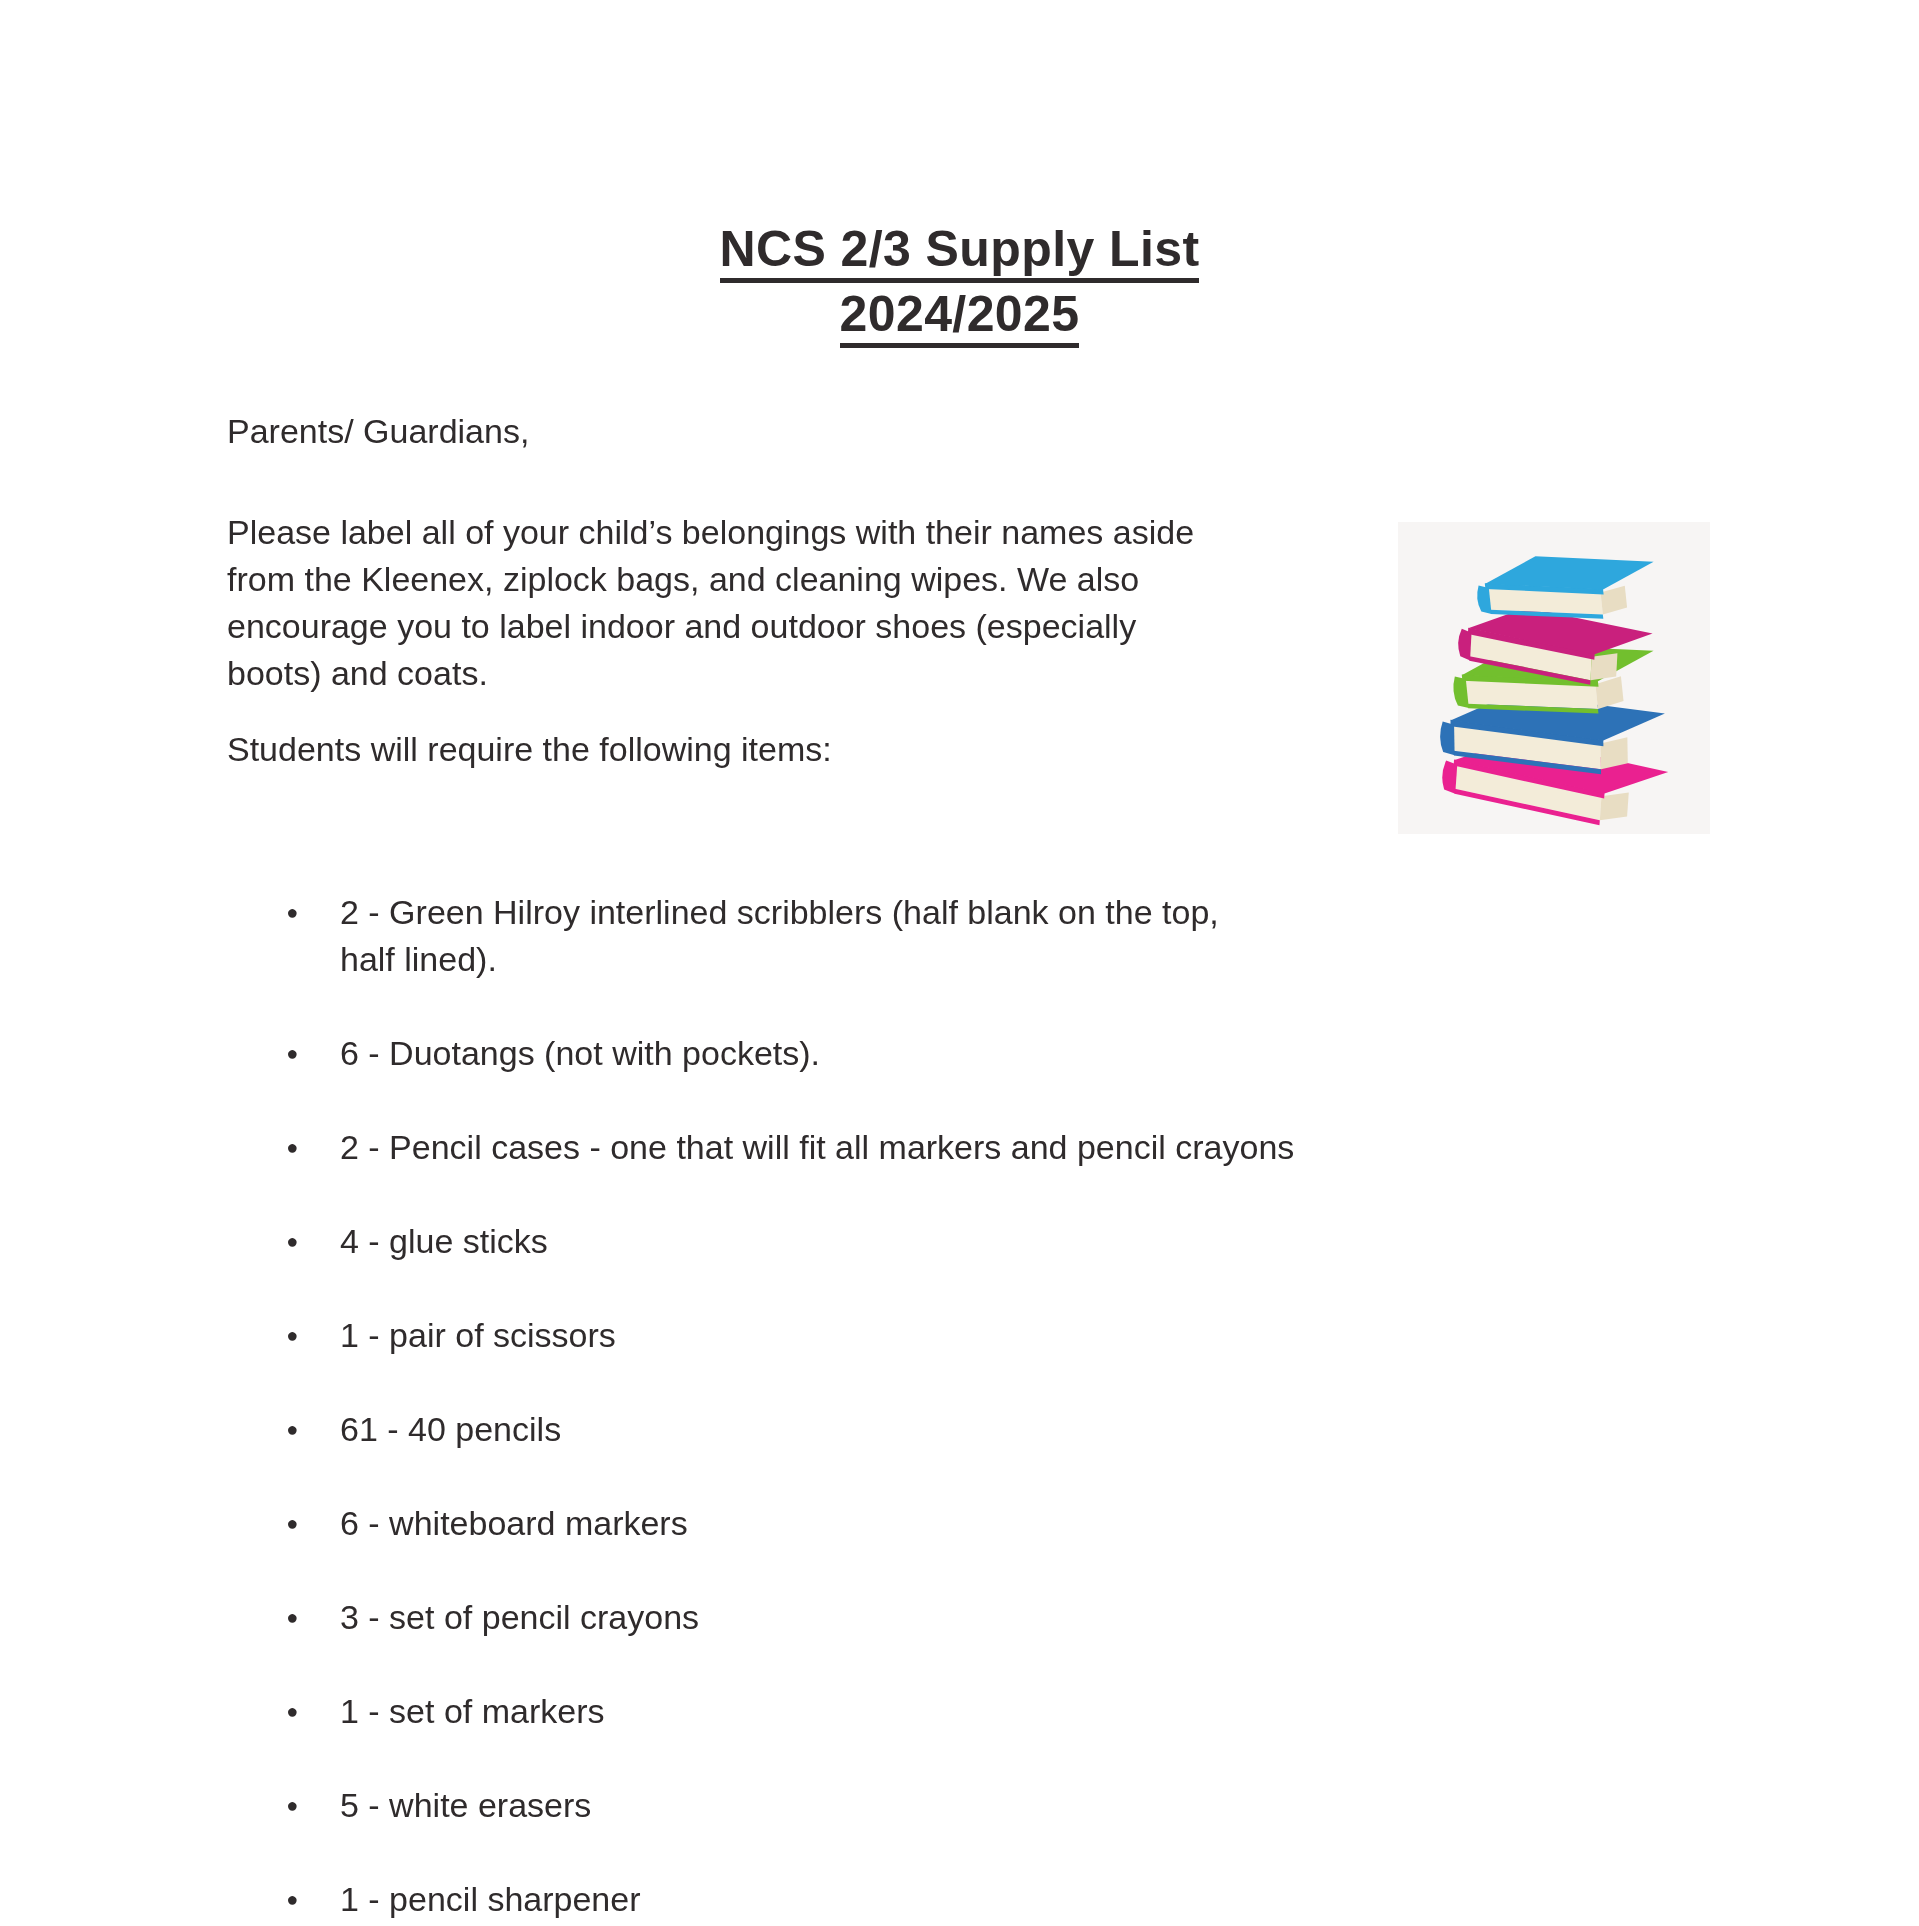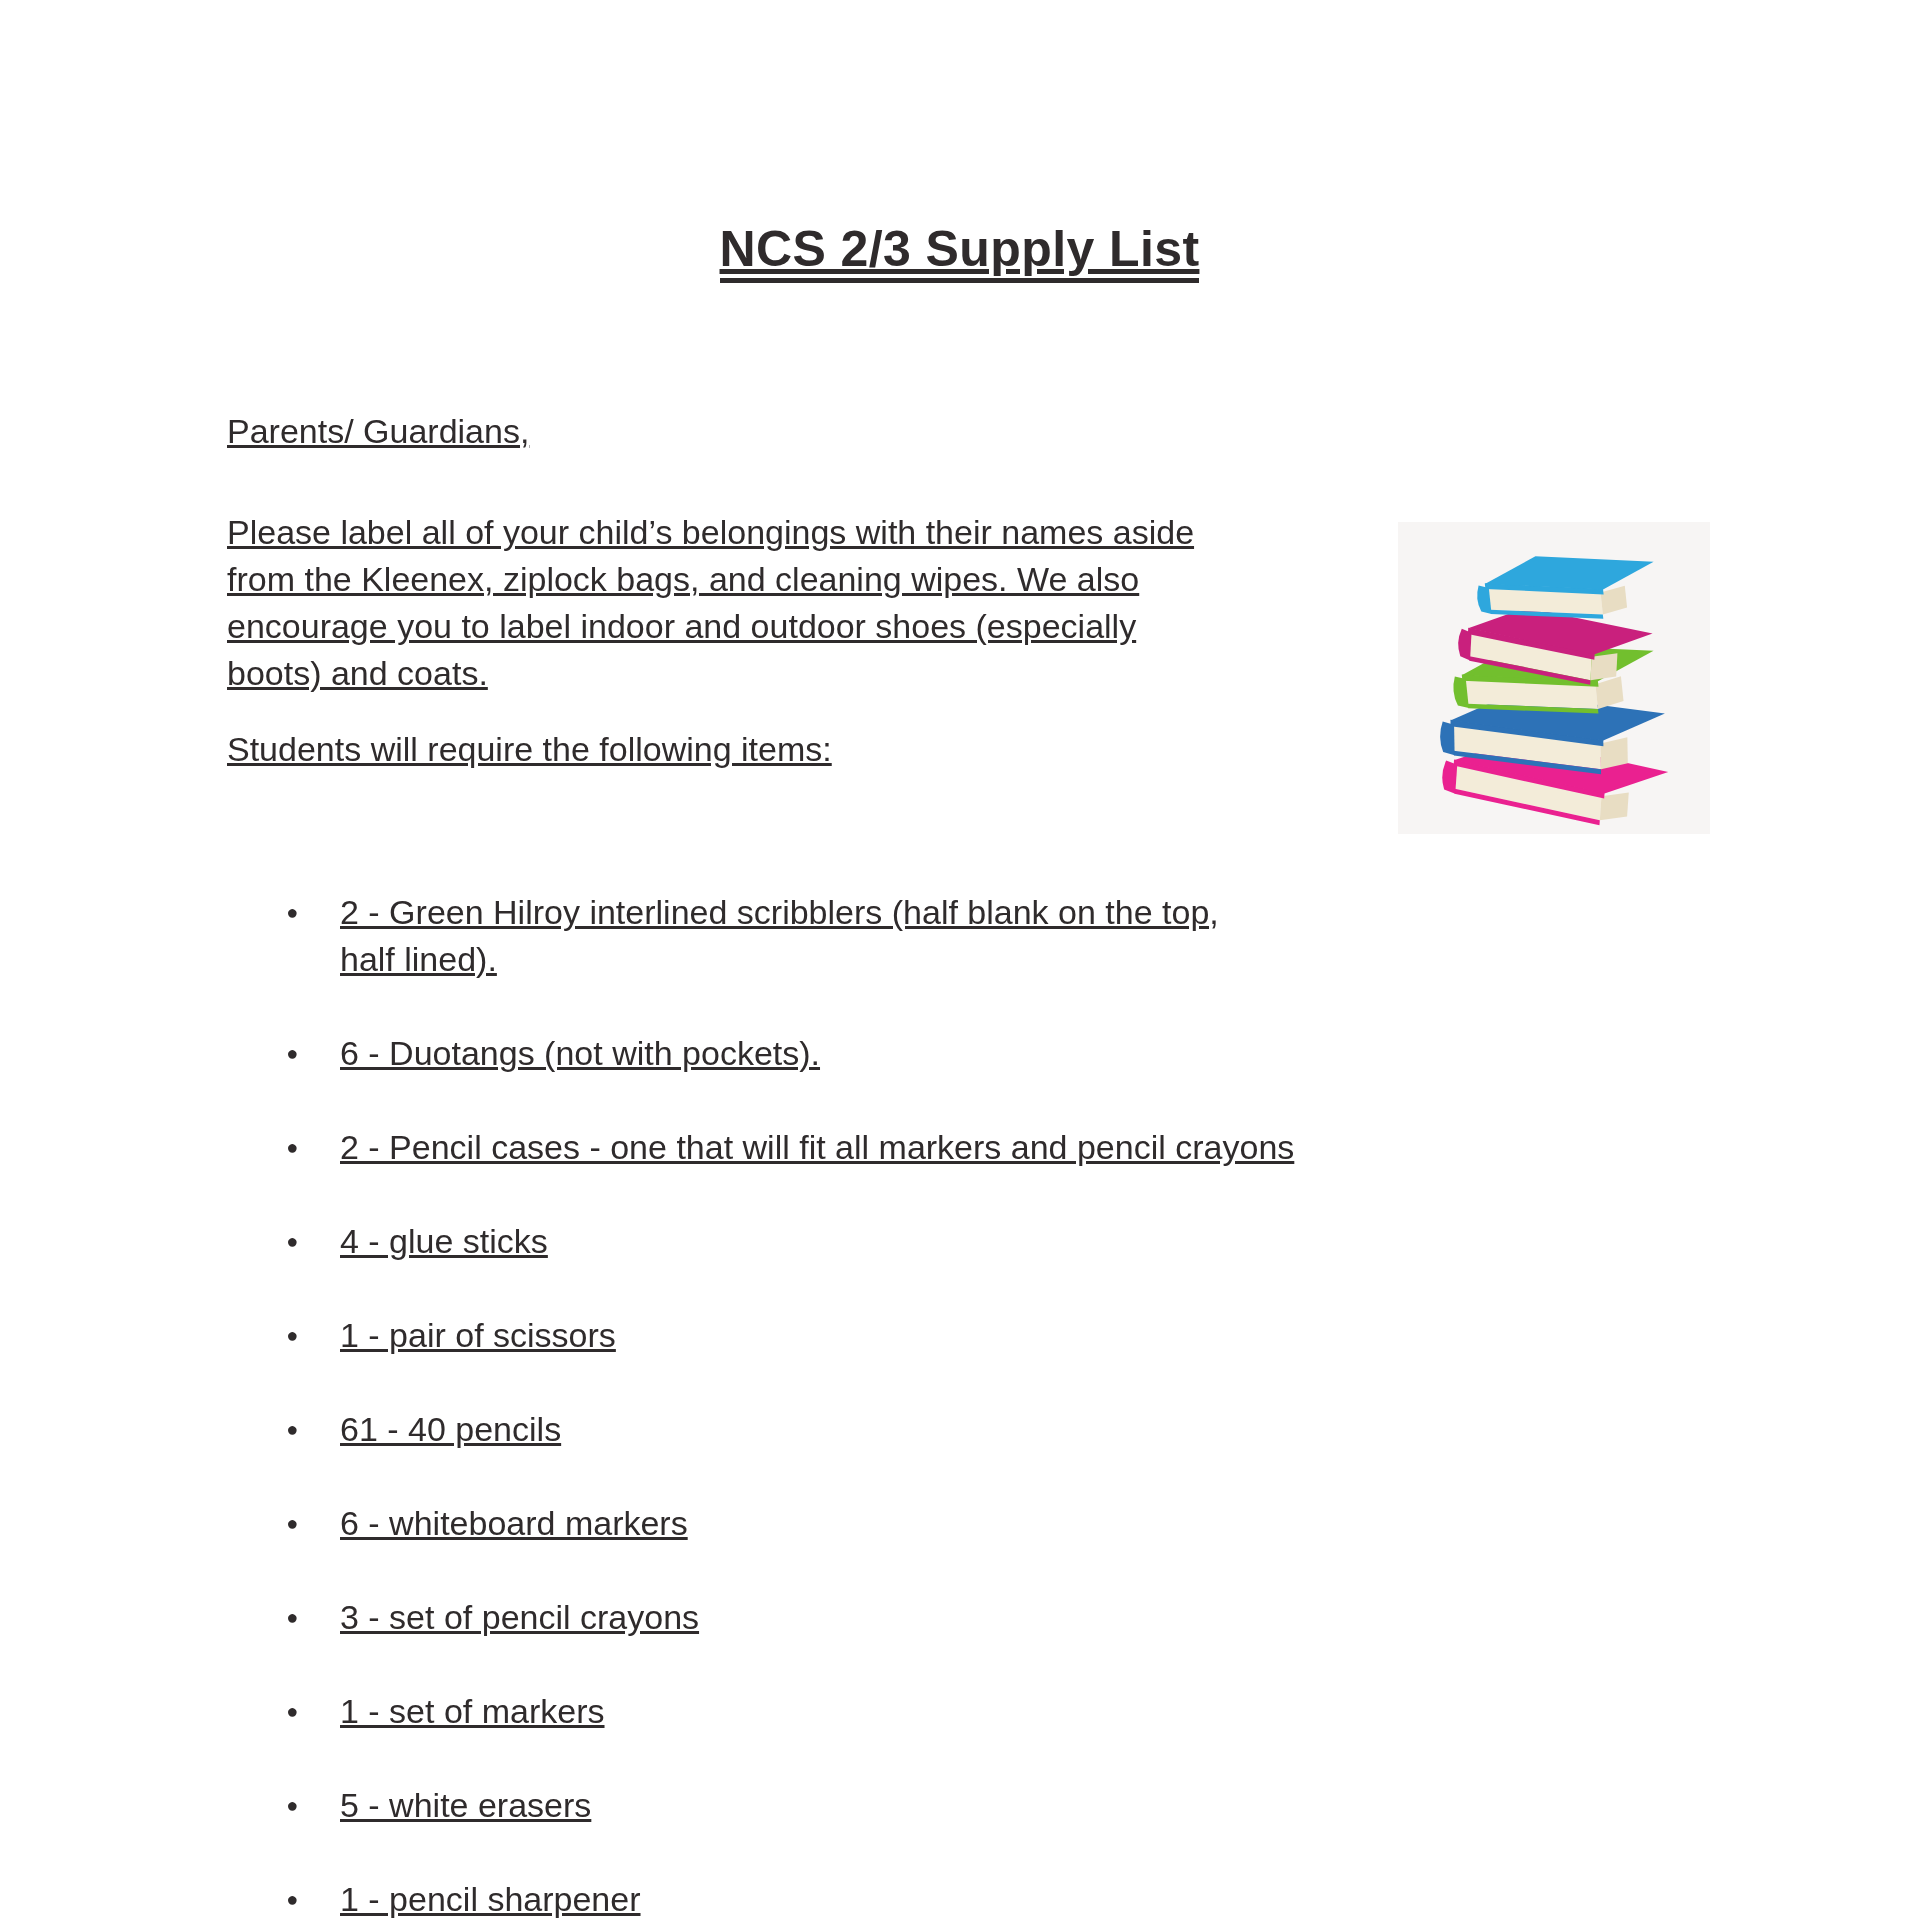"NCS 2/3 Supply List" .abs { text-decoration: underline -> none }
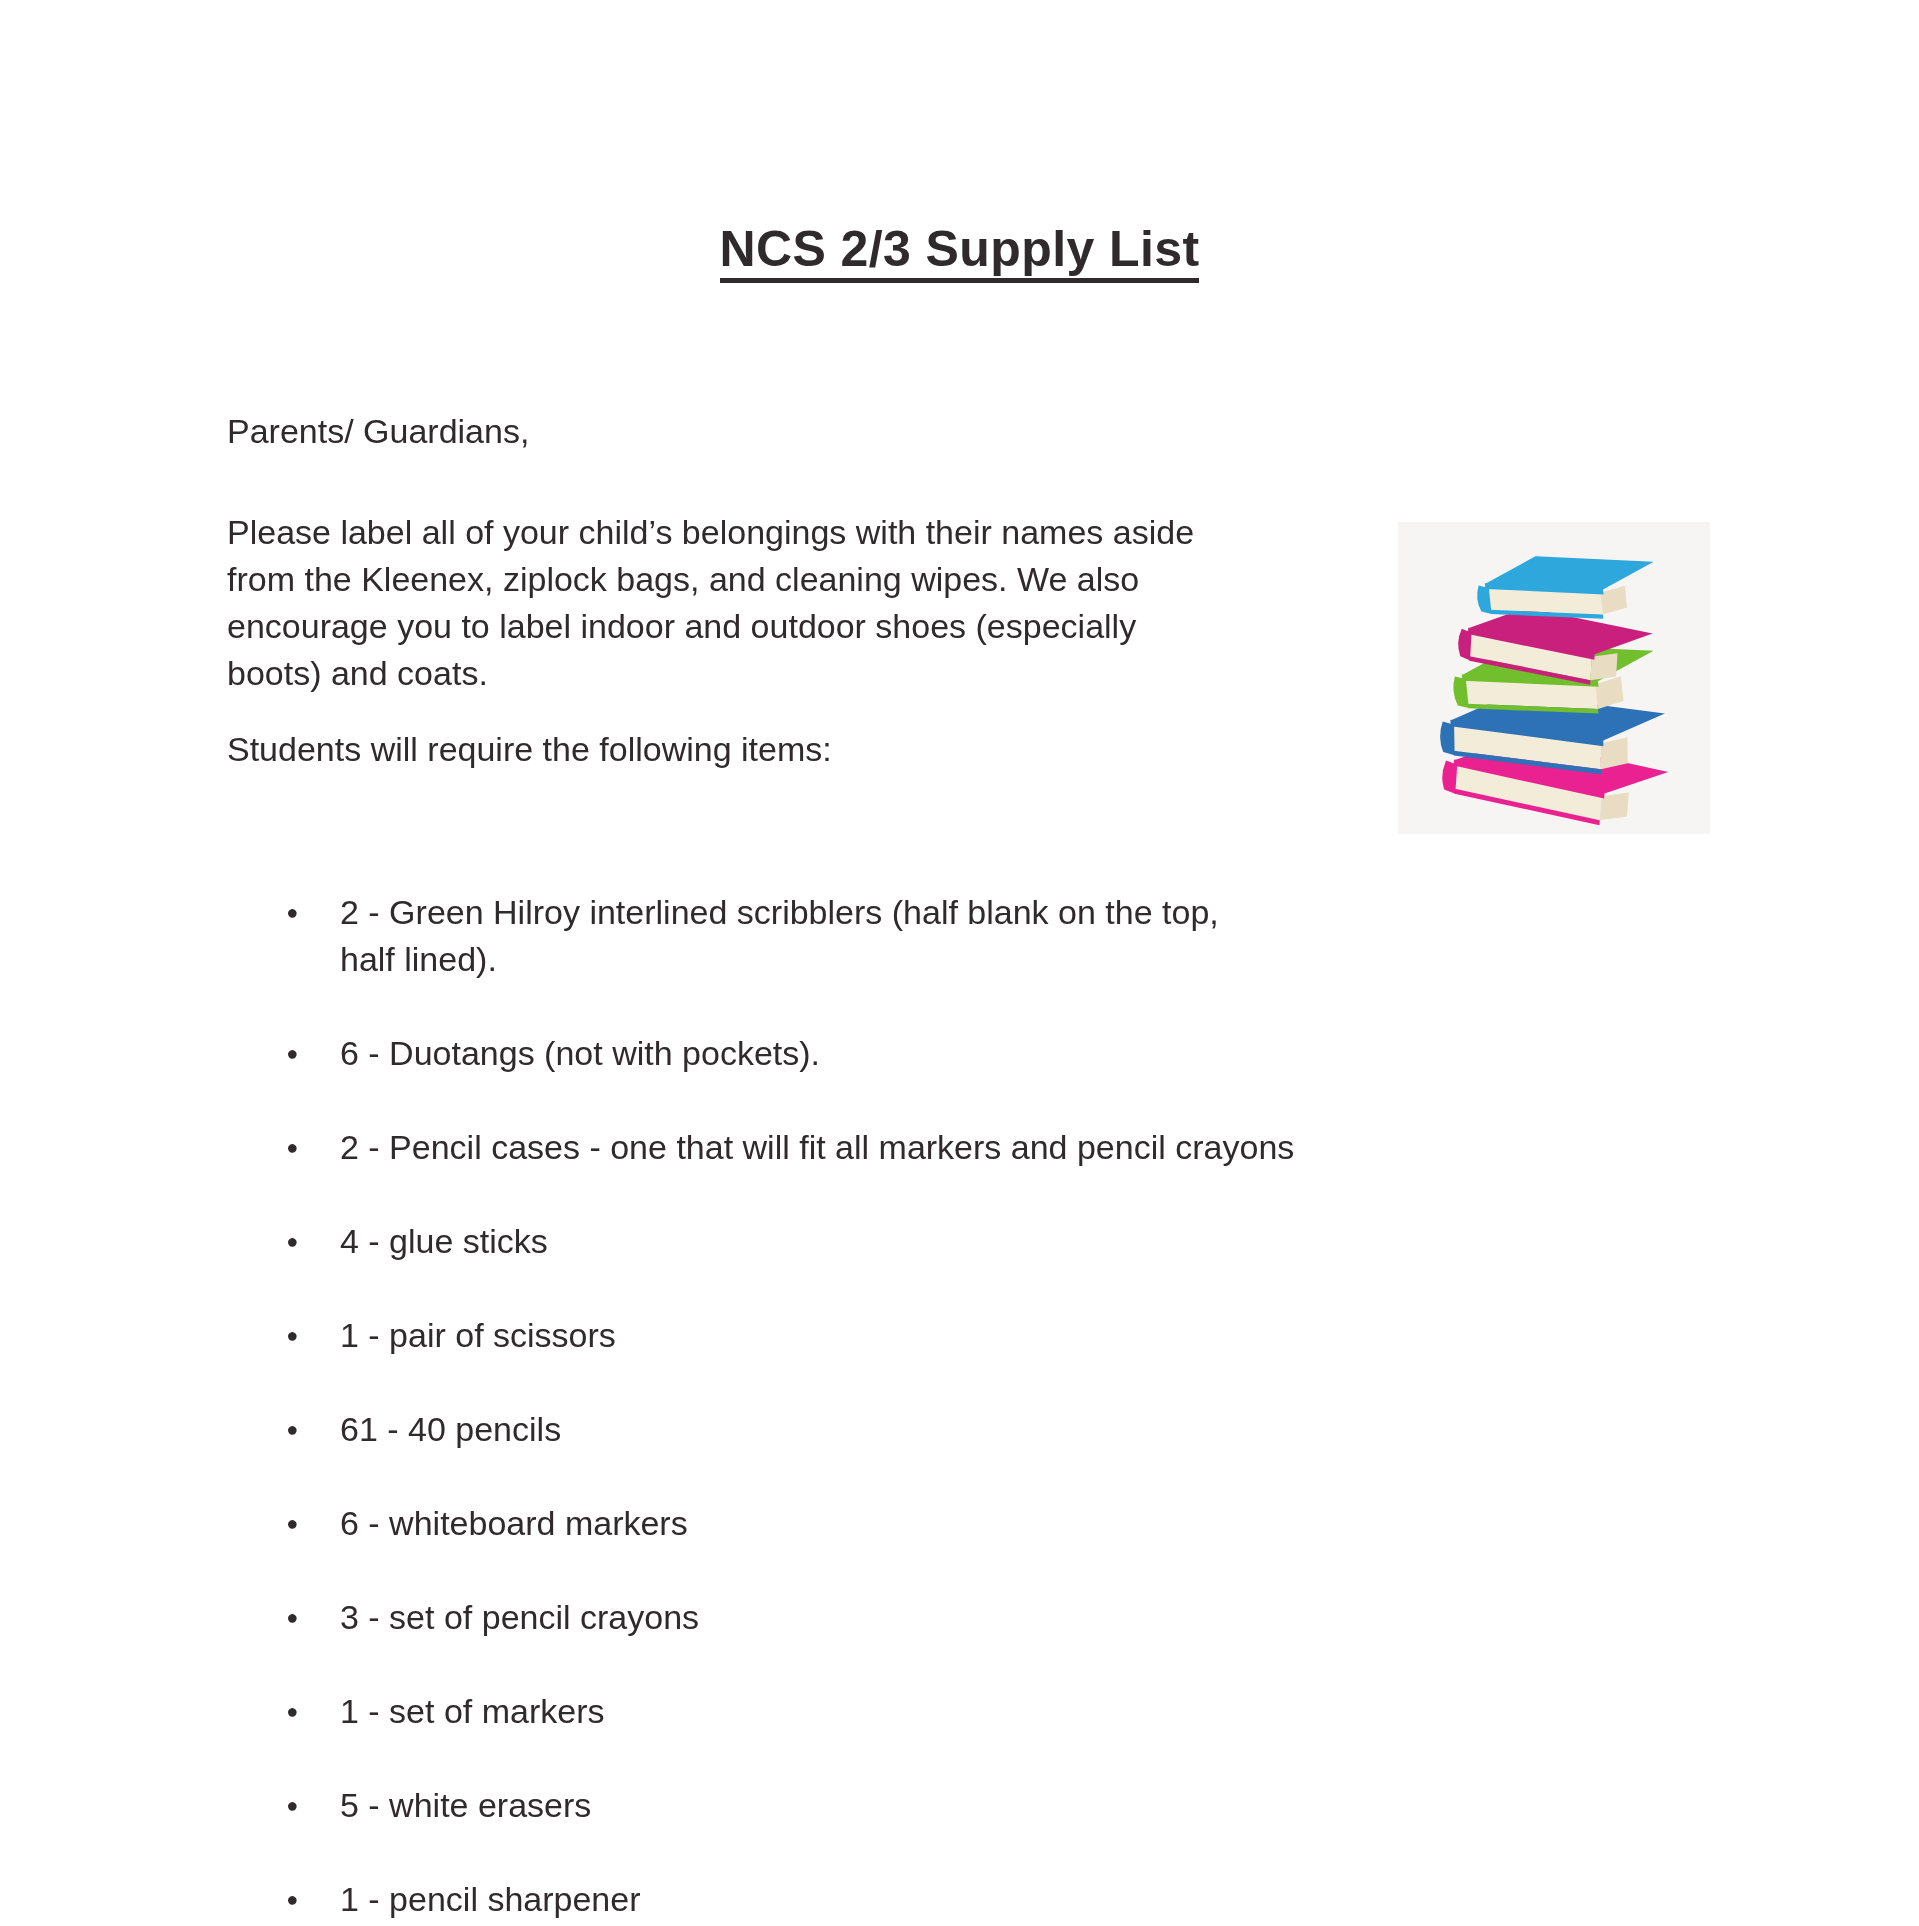"2024/2025" div { html: none -> <div><span>2024/2025</span></div> }
